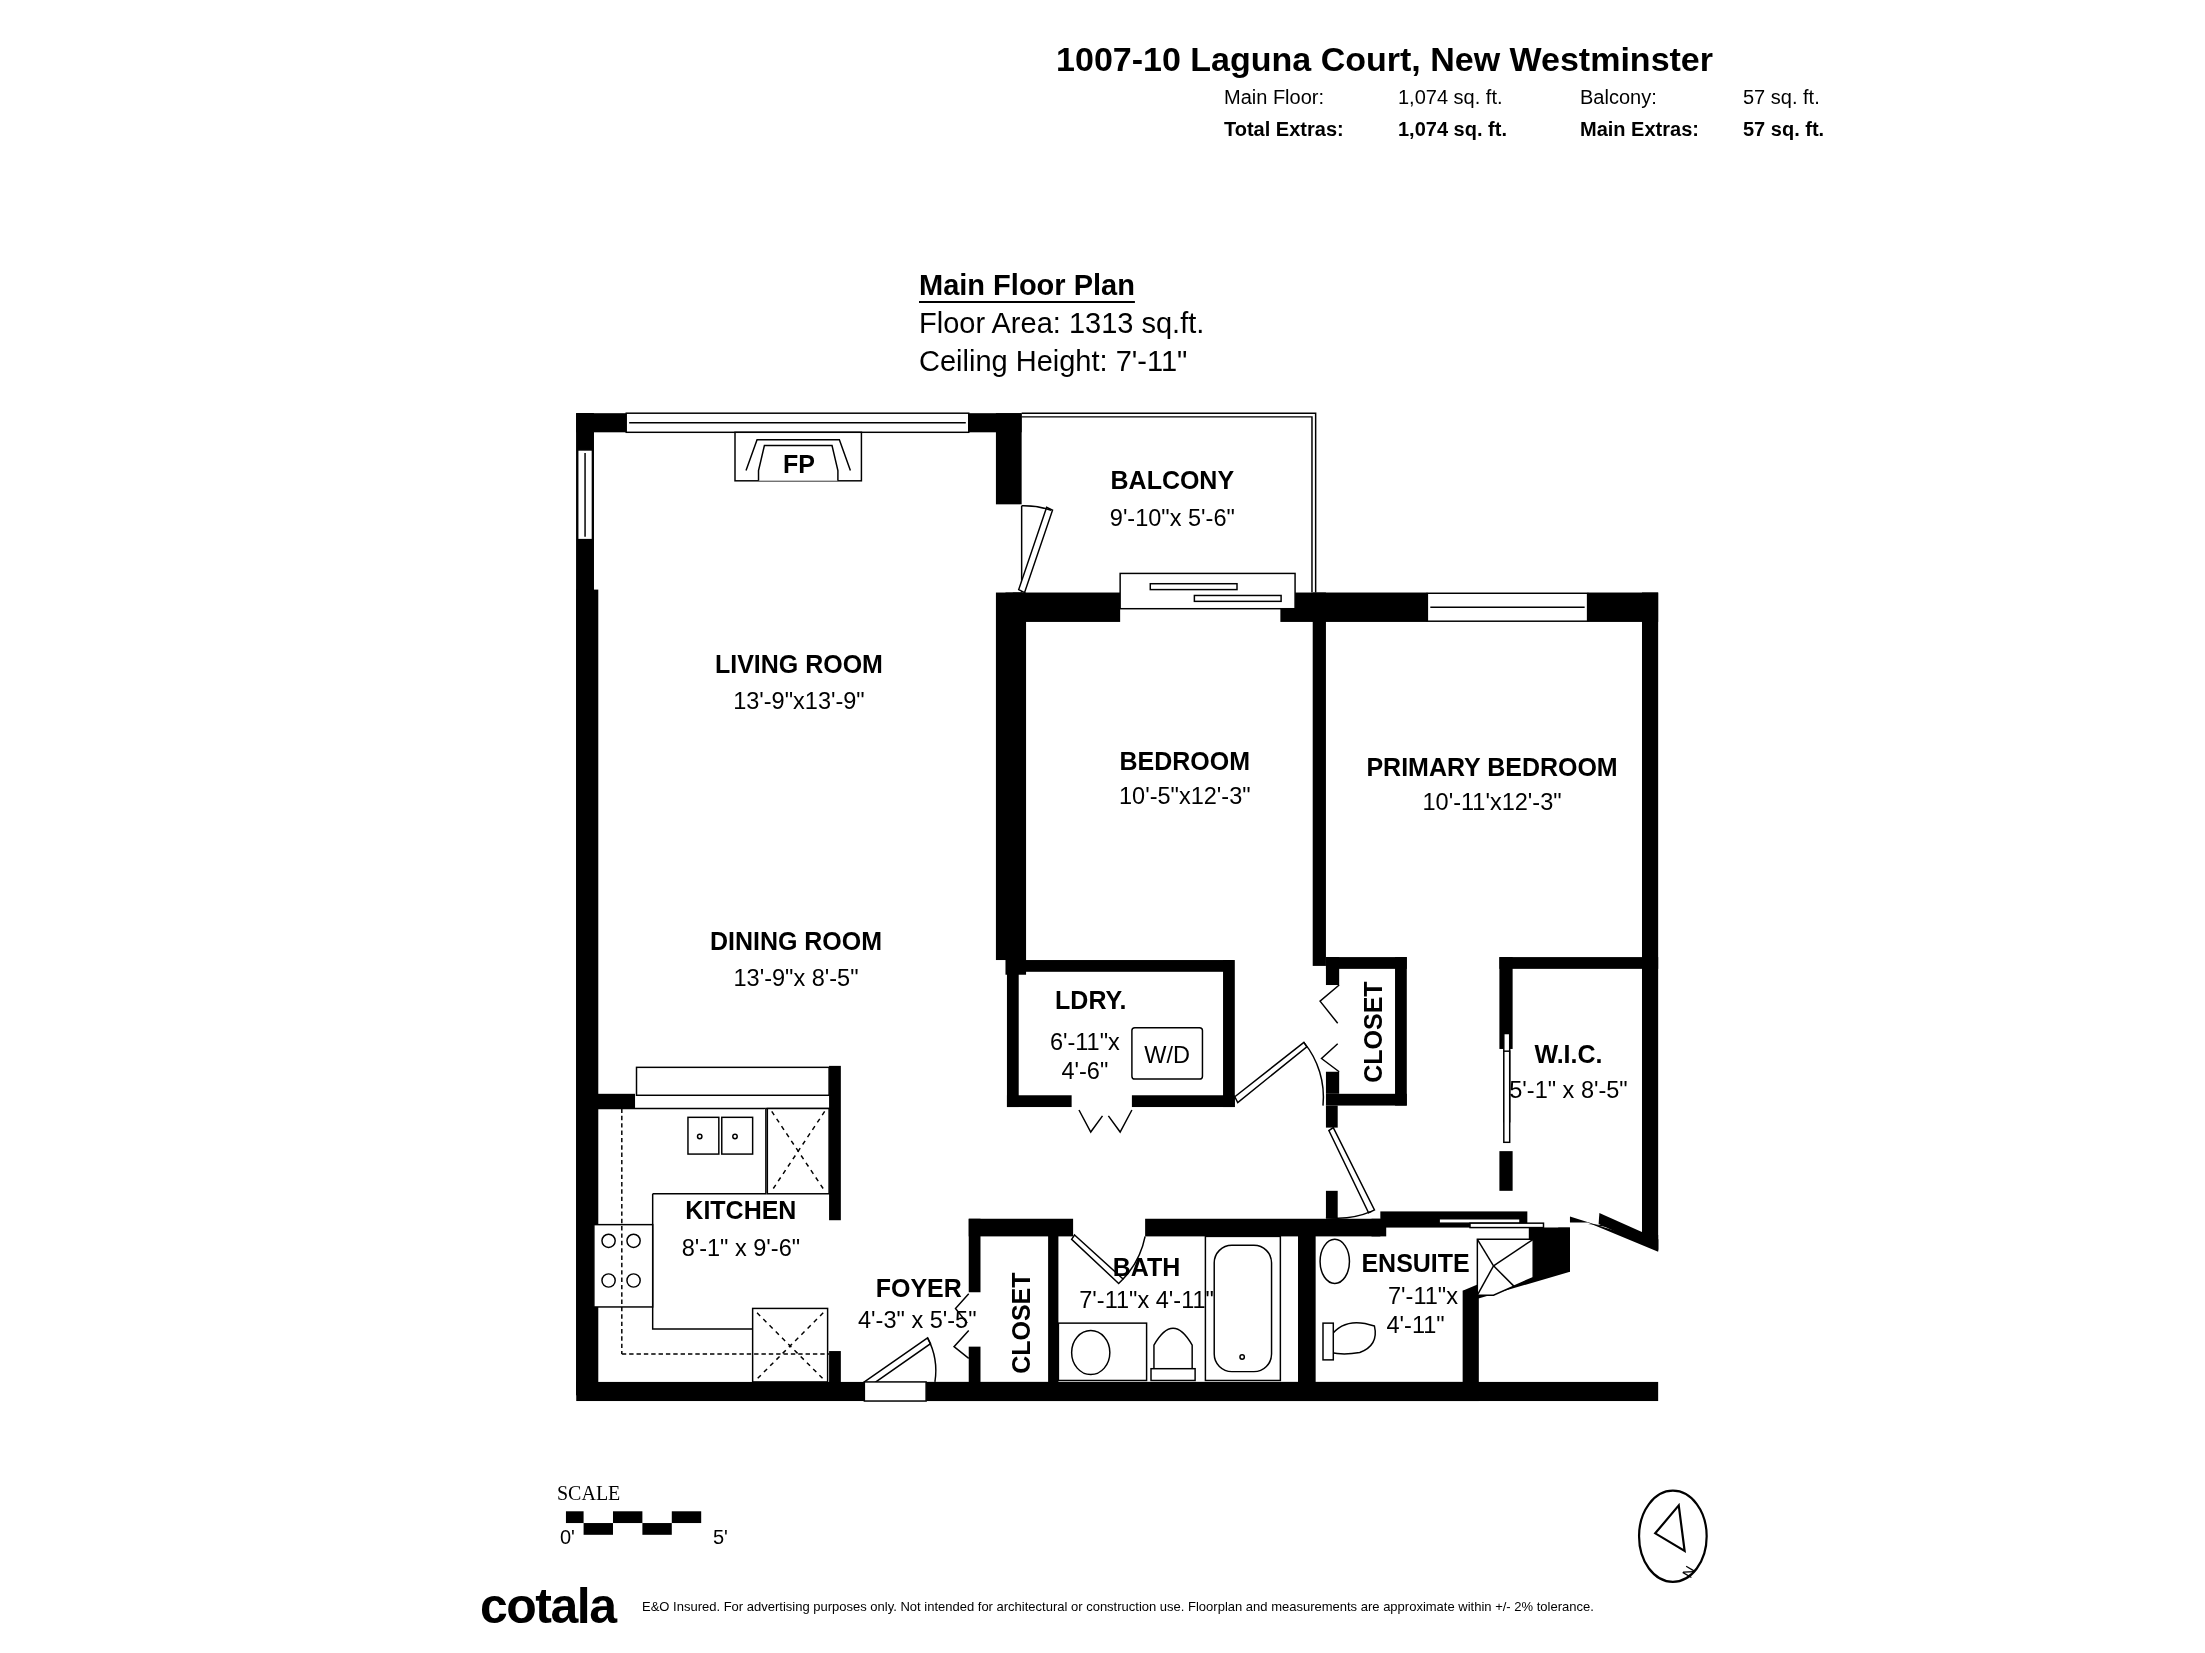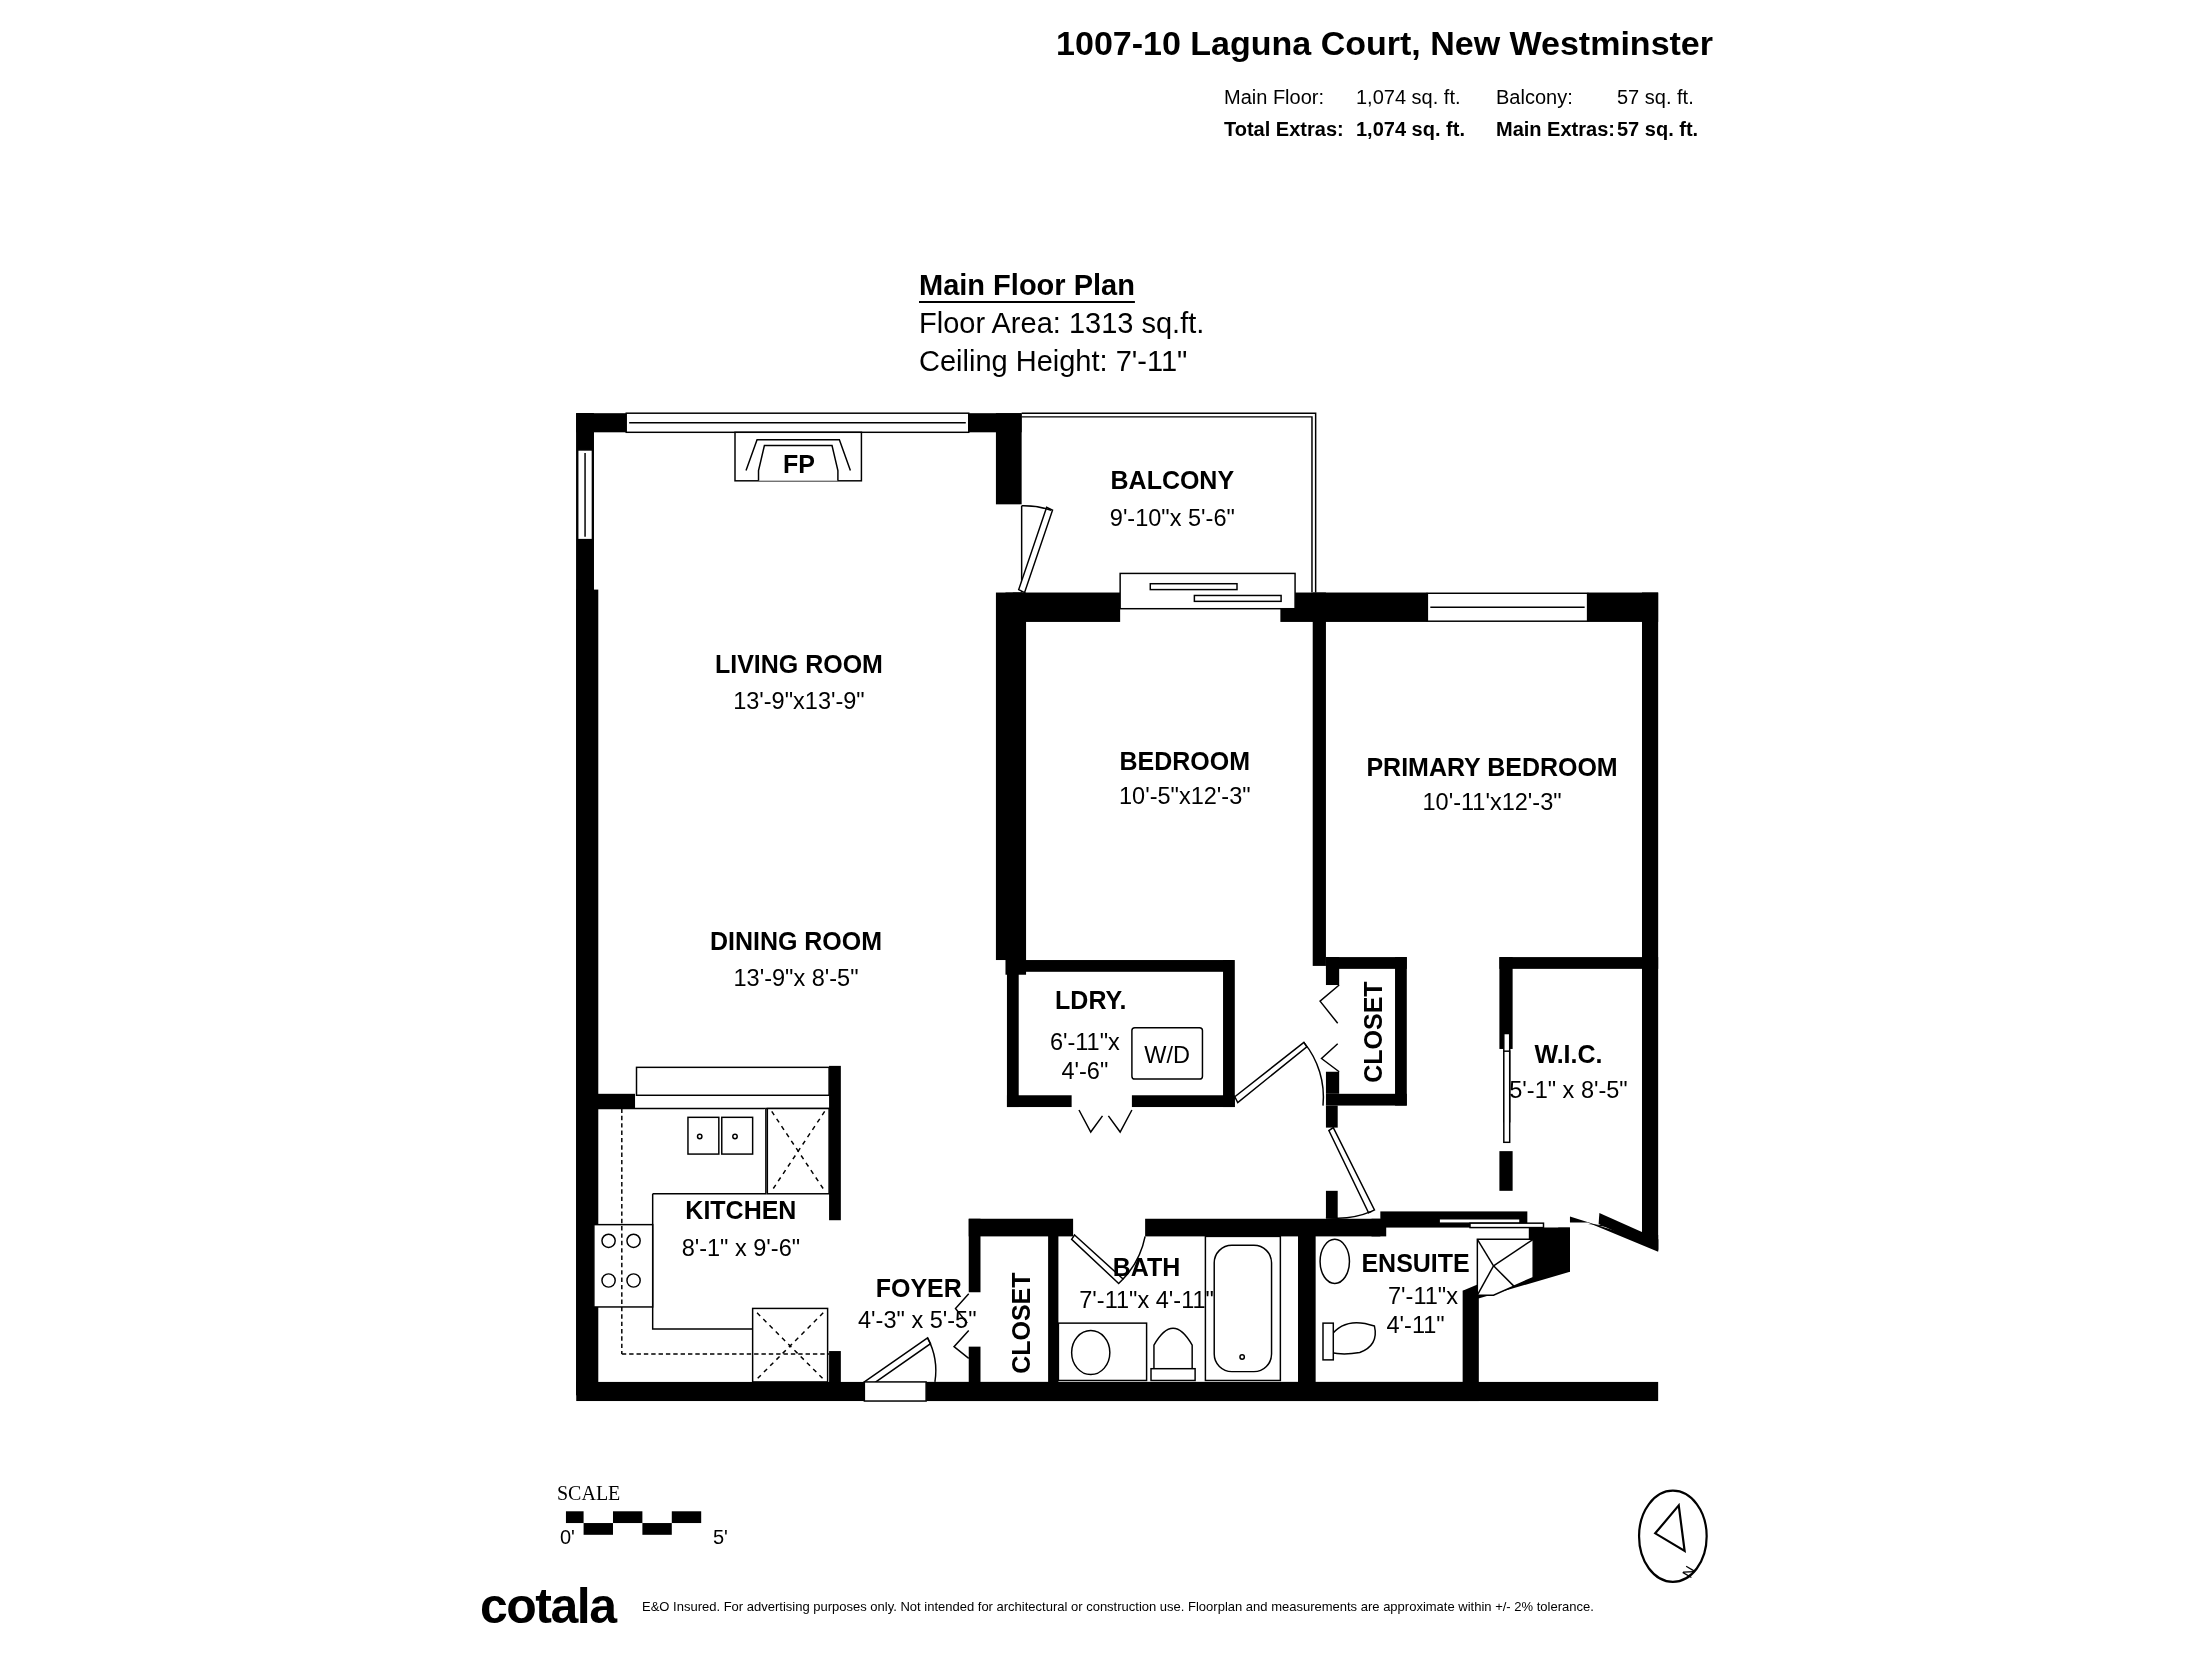"1007-10 Laguna Court, New Westminster" .title { top: 24px -> 40px }
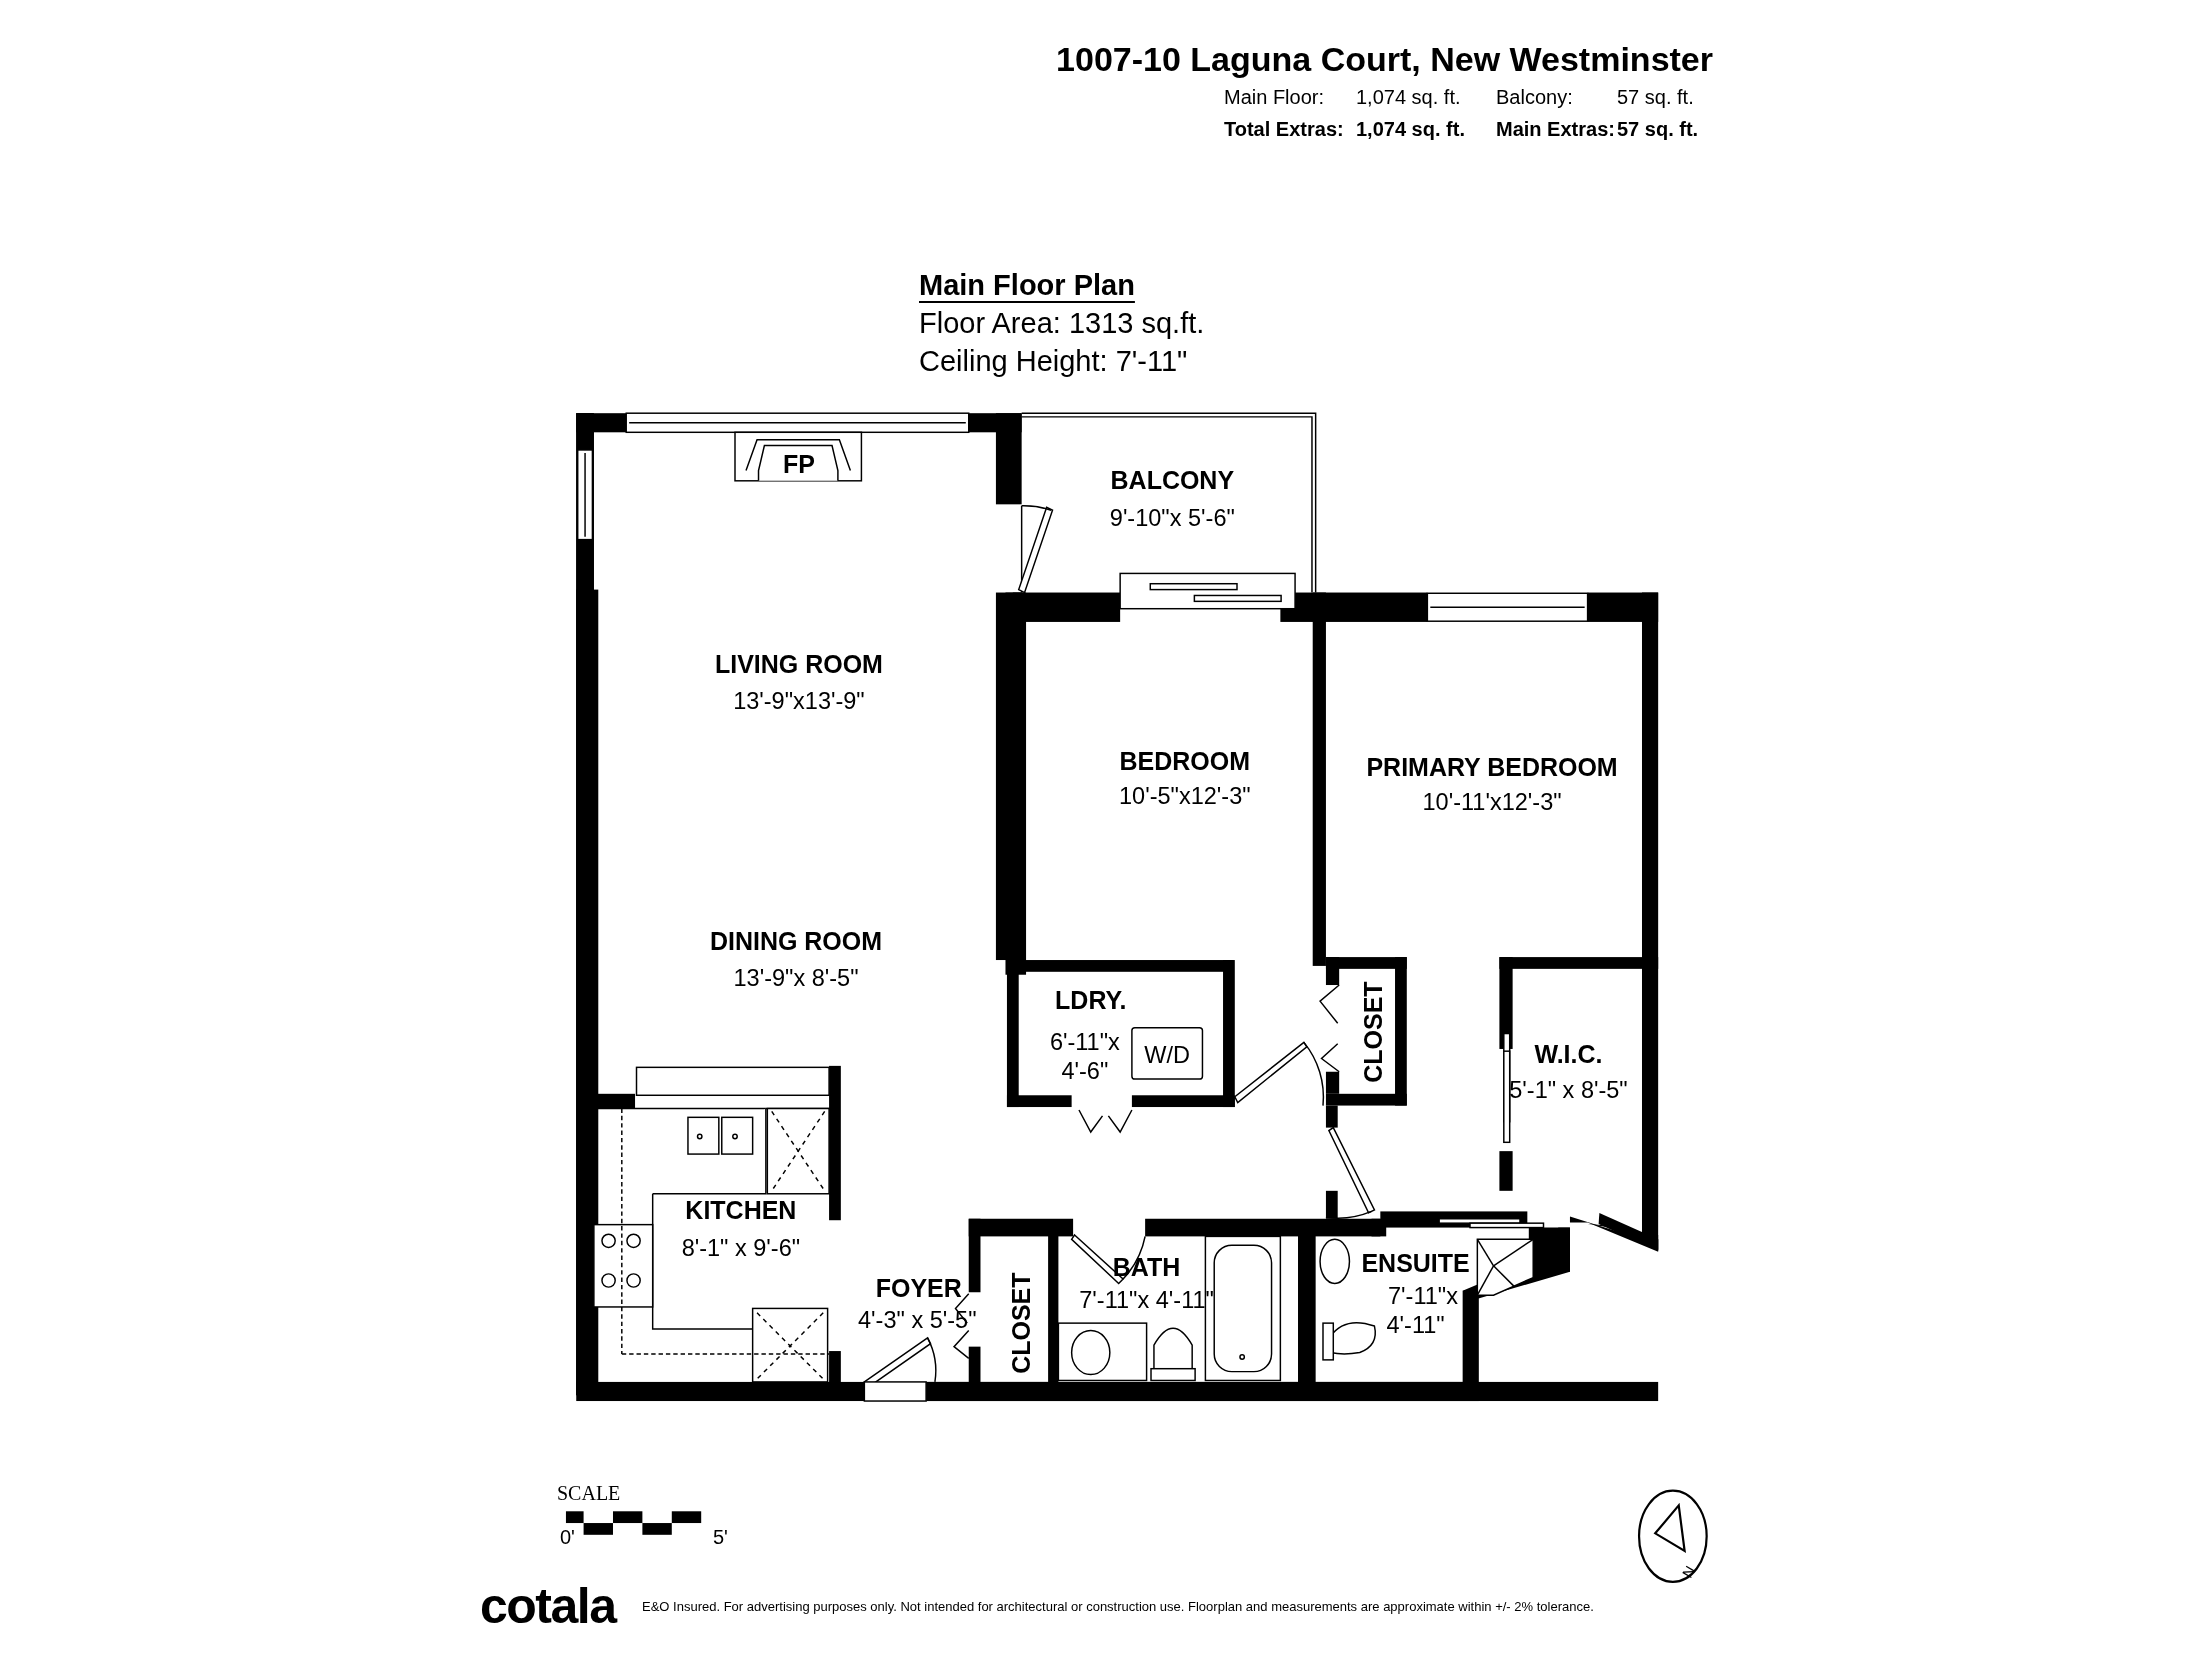"Main Floor:" .areas .row { gap: none -> 42px }
